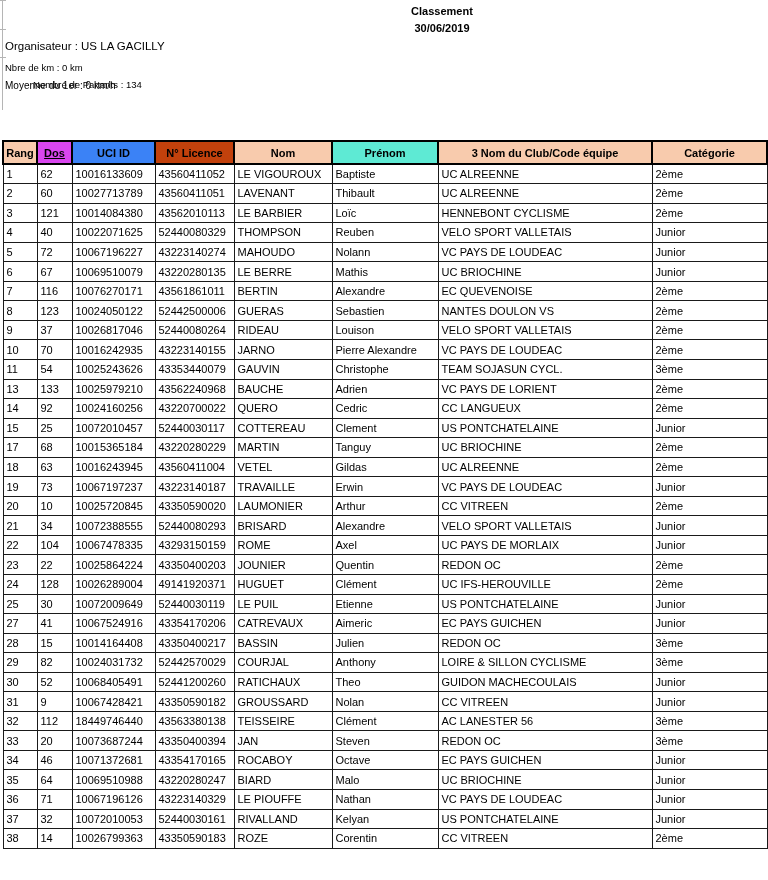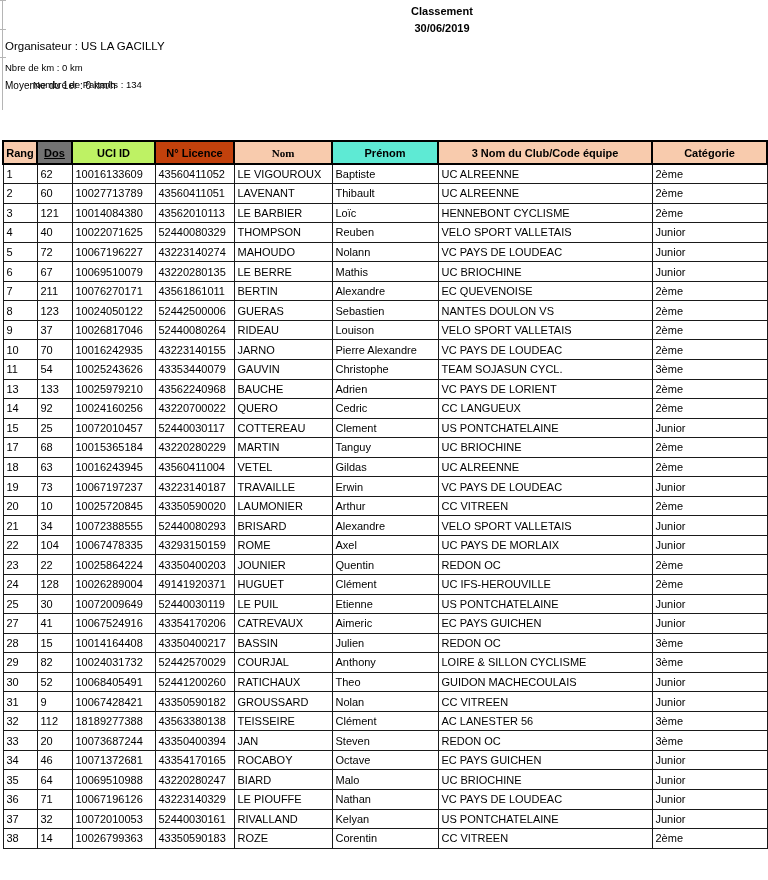"Dos" th { background: #737373 -> #d946ef }
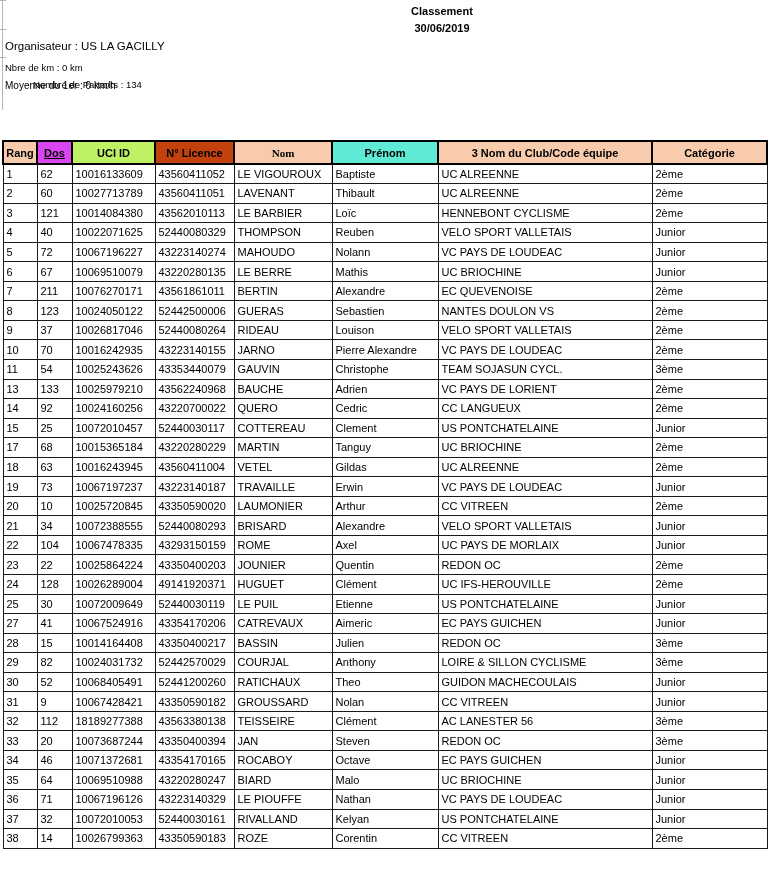"UCI ID" th { background: #bef264 -> #3b82f6 }
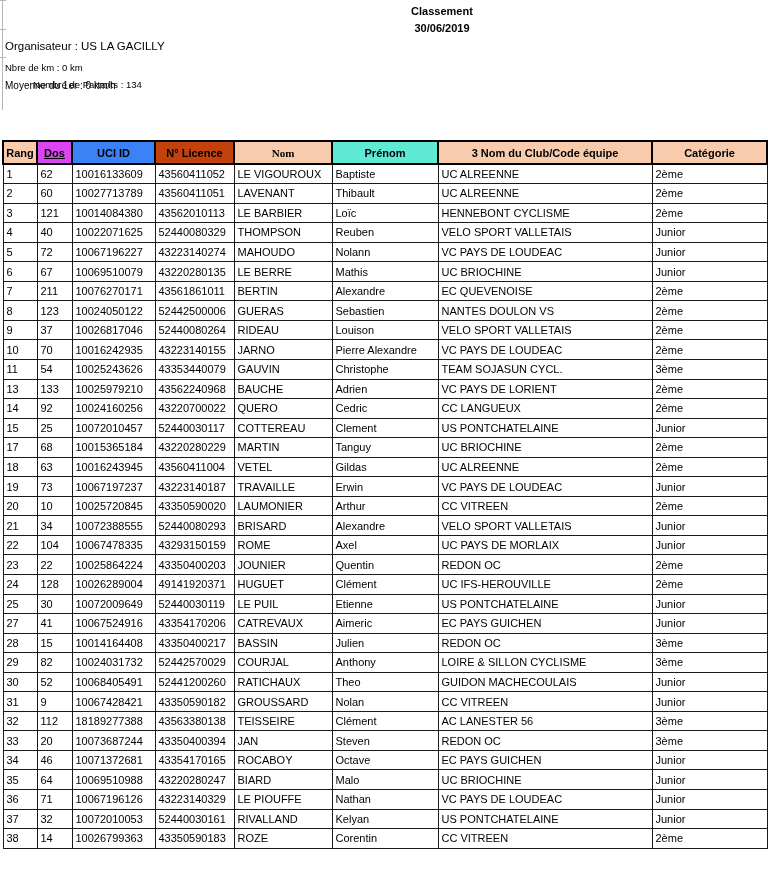"Nom" th { font-family: Liberation Serif, serif -> none }
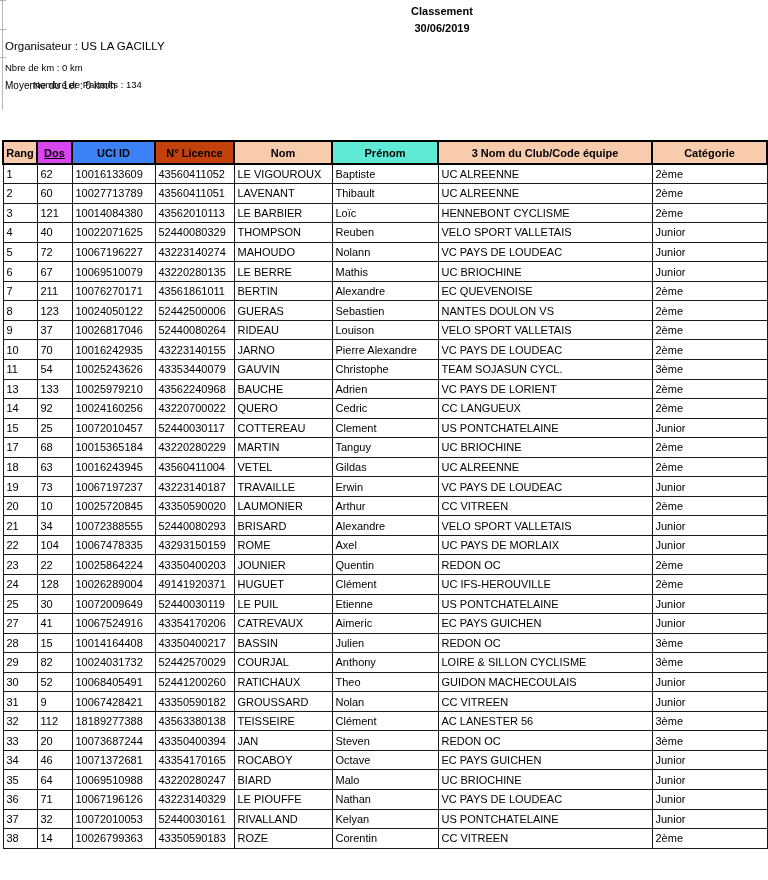"211" td { text: 211 -> 116 }
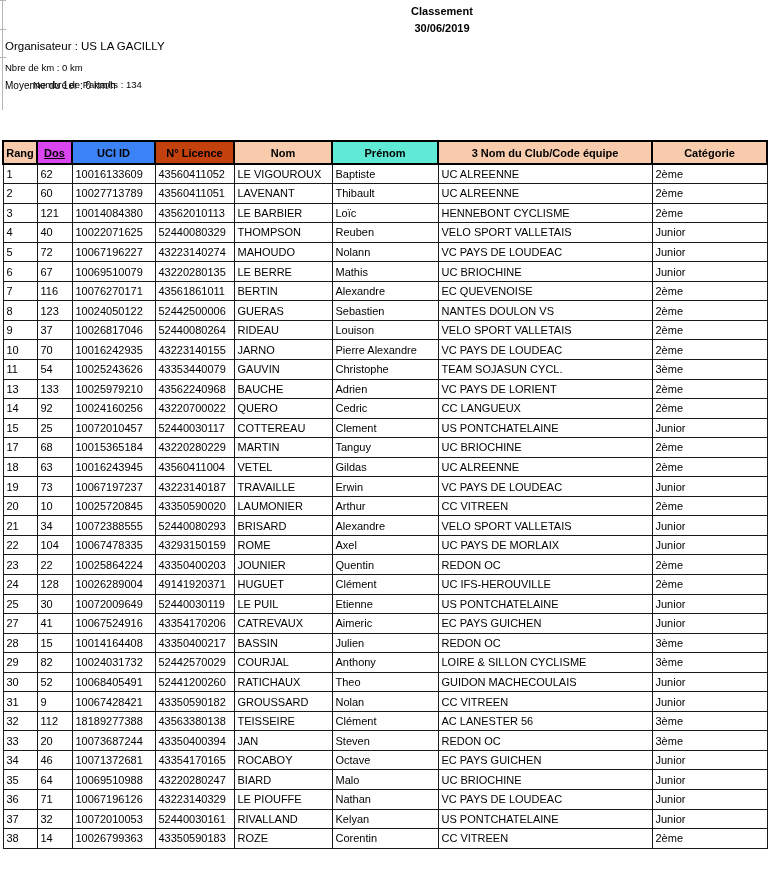"18189277388" td { text: 18189277388 -> 18449746440 }
